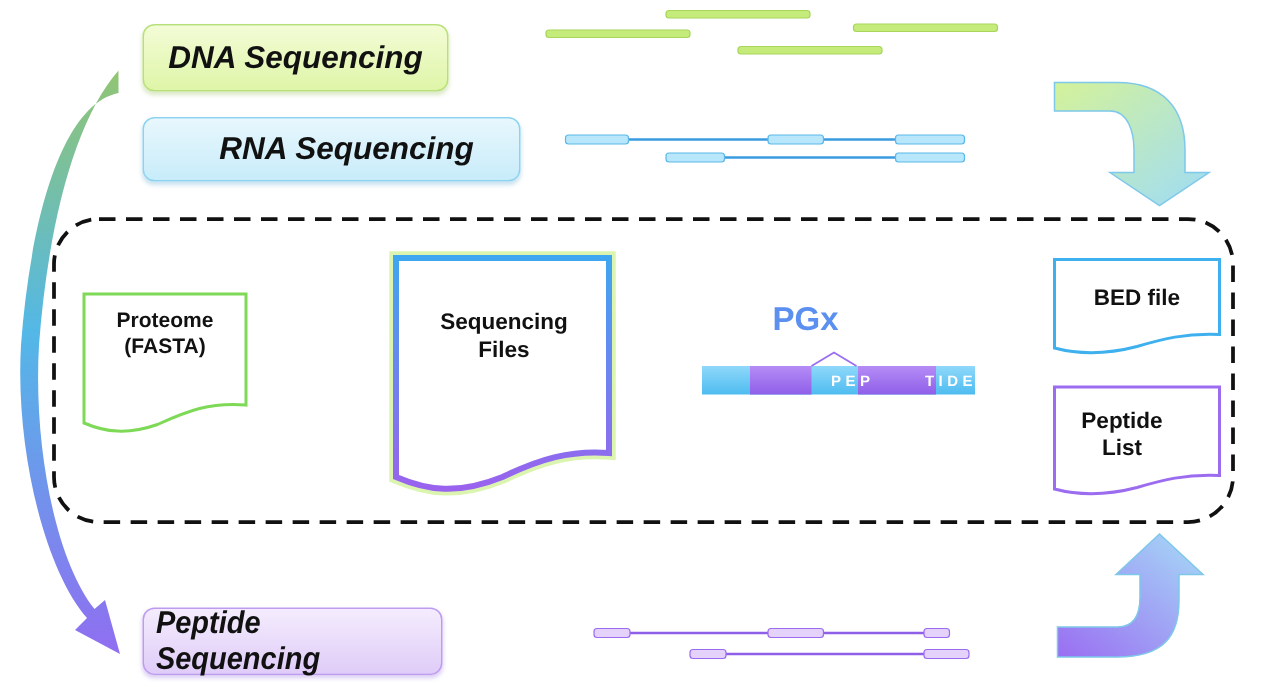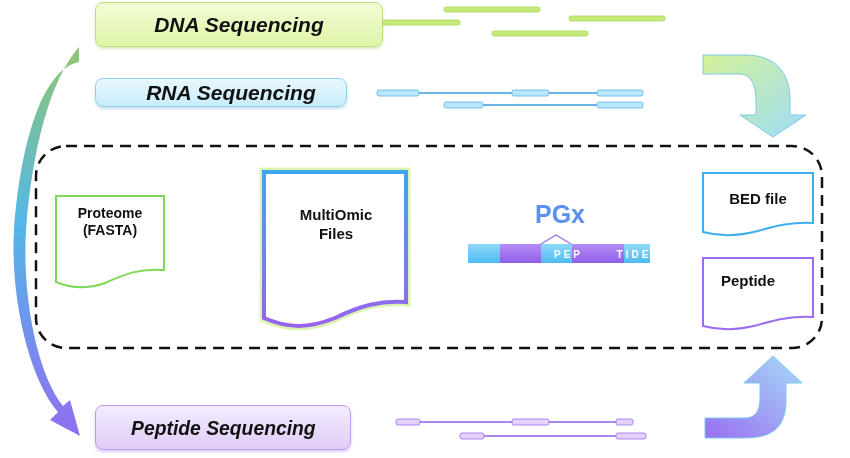"DNA Sequencing" #dna { top: 2px -> 16px; width: 288px -> 204px }
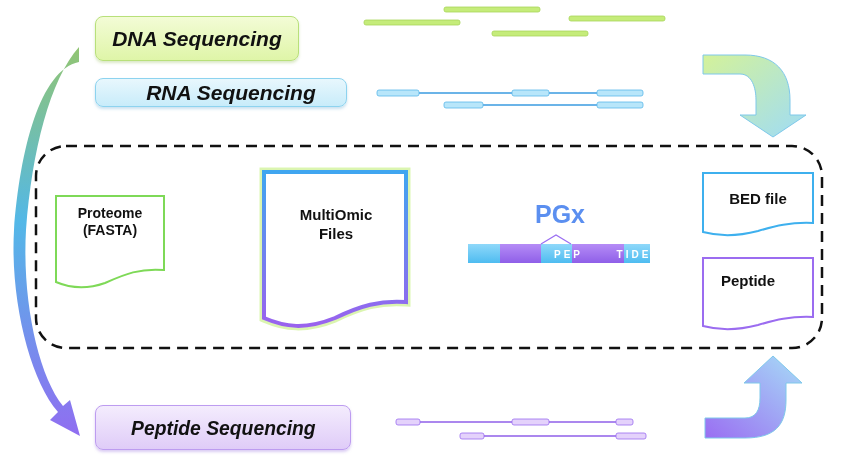"RNA Sequencing" #rna { height: 29px -> 43px }
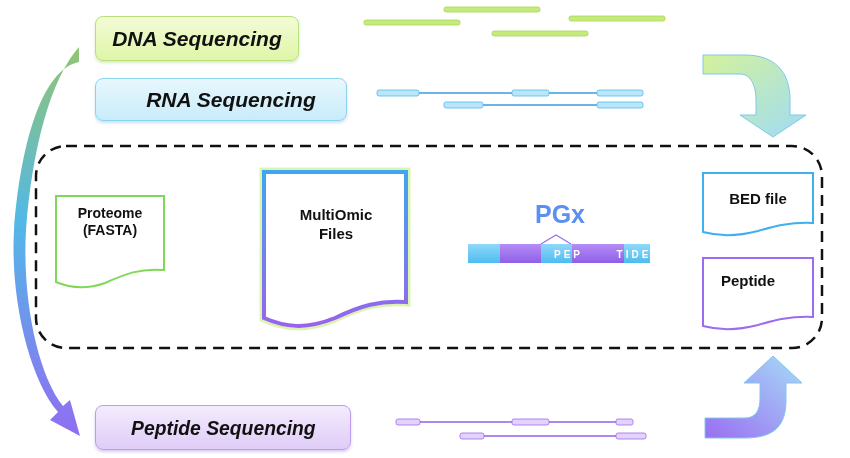"MultiOmic" div { text: MultiOmic -> Sequencing }
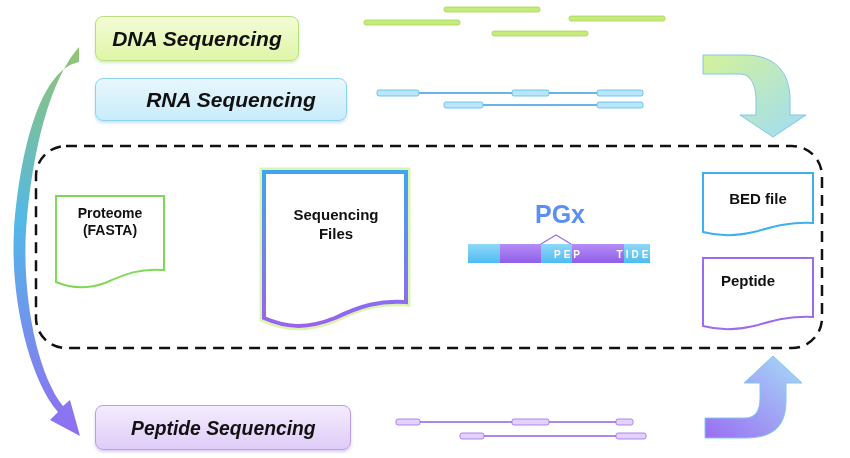"PGx" #pgx-text { font-size: 25px -> 22px; text-align: center -> left }
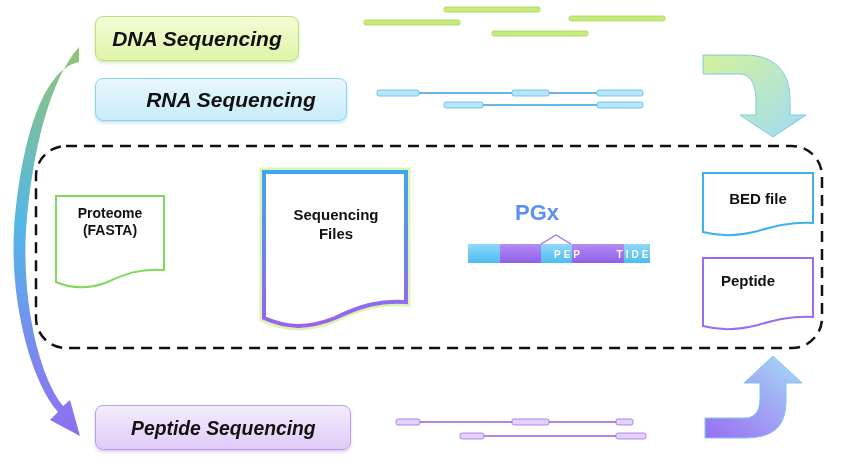"List" div { html: none -> <div>List</div> }
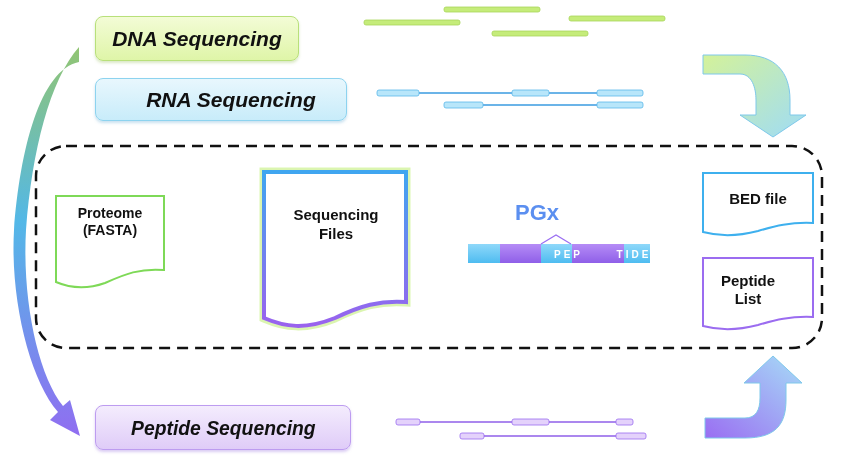"Peptide Sequencing" #pep { width: 256px -> 200px }
